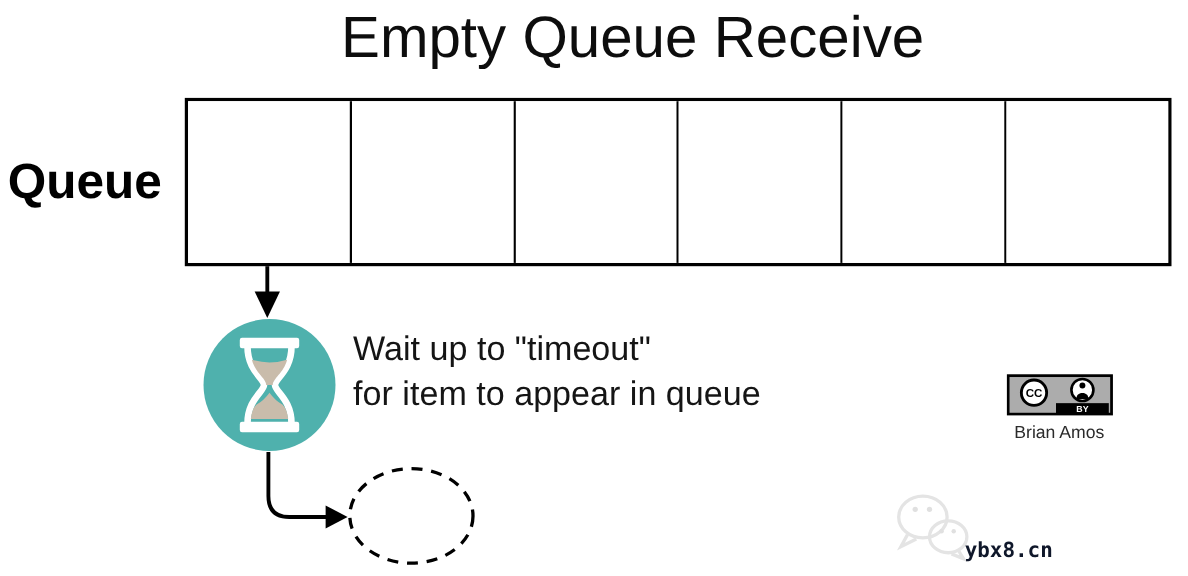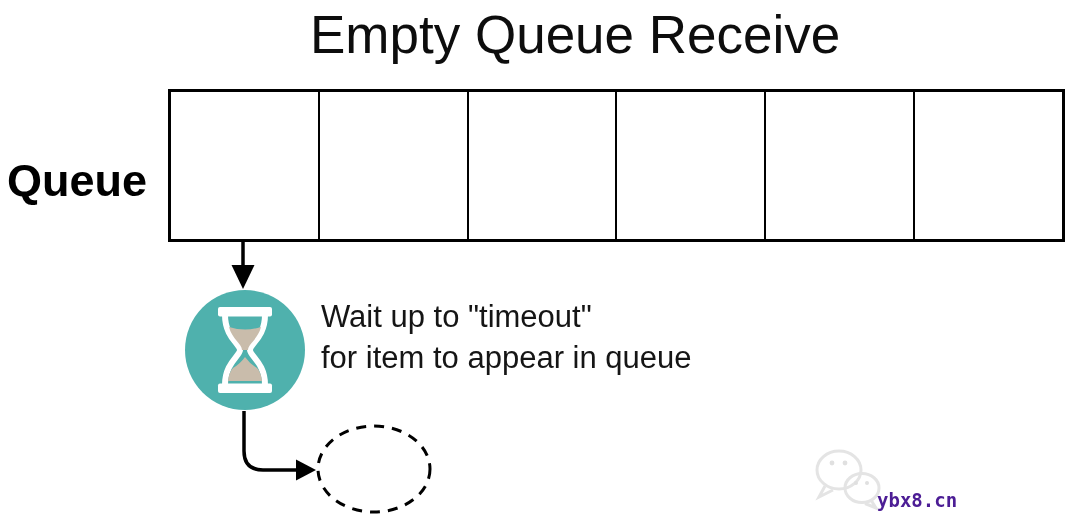"Queue" .queue-label { top: 155px -> 139px }
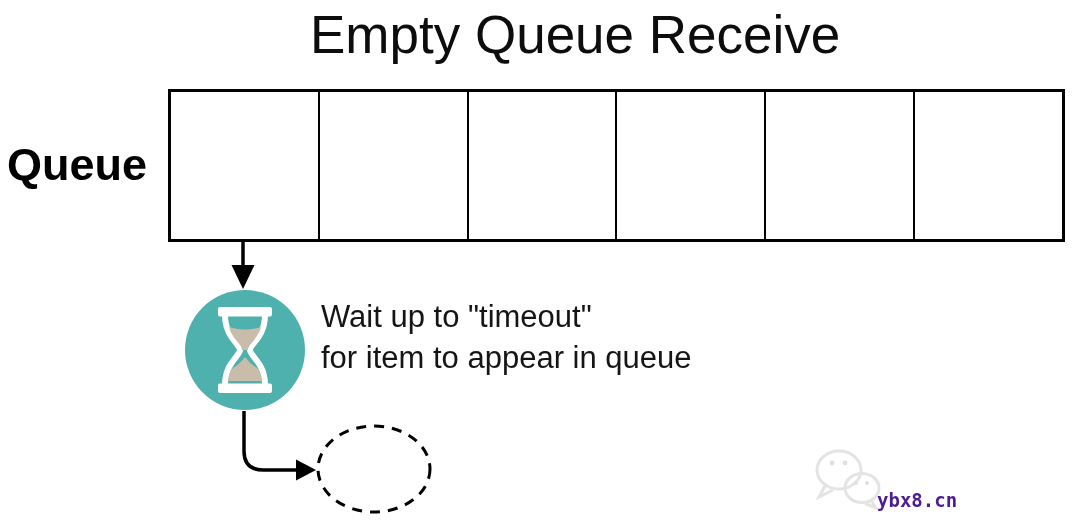"CC" div.cc-badge-wrap { html: none -> <div> <svg> <rect></rect> <circle></circle> <text>CC</text> <g> <circle></circle> <circle></circle> <path></path> </g> <rect></rect> <text>BY</text> </svg> <div>Brian Amos</div> </div> }
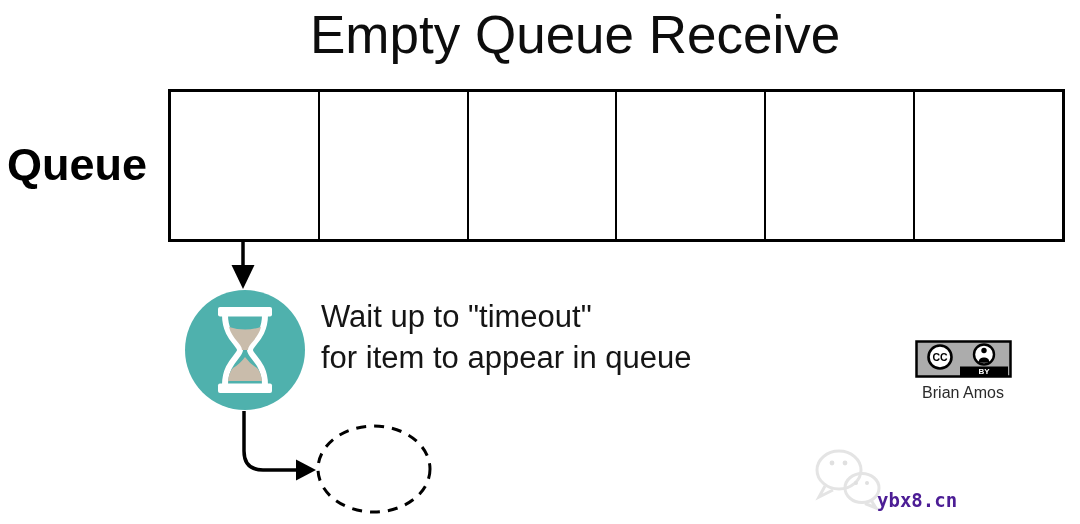"ybx8.cn" .watermark-site { color: #4c1d95 -> #0f172a }
